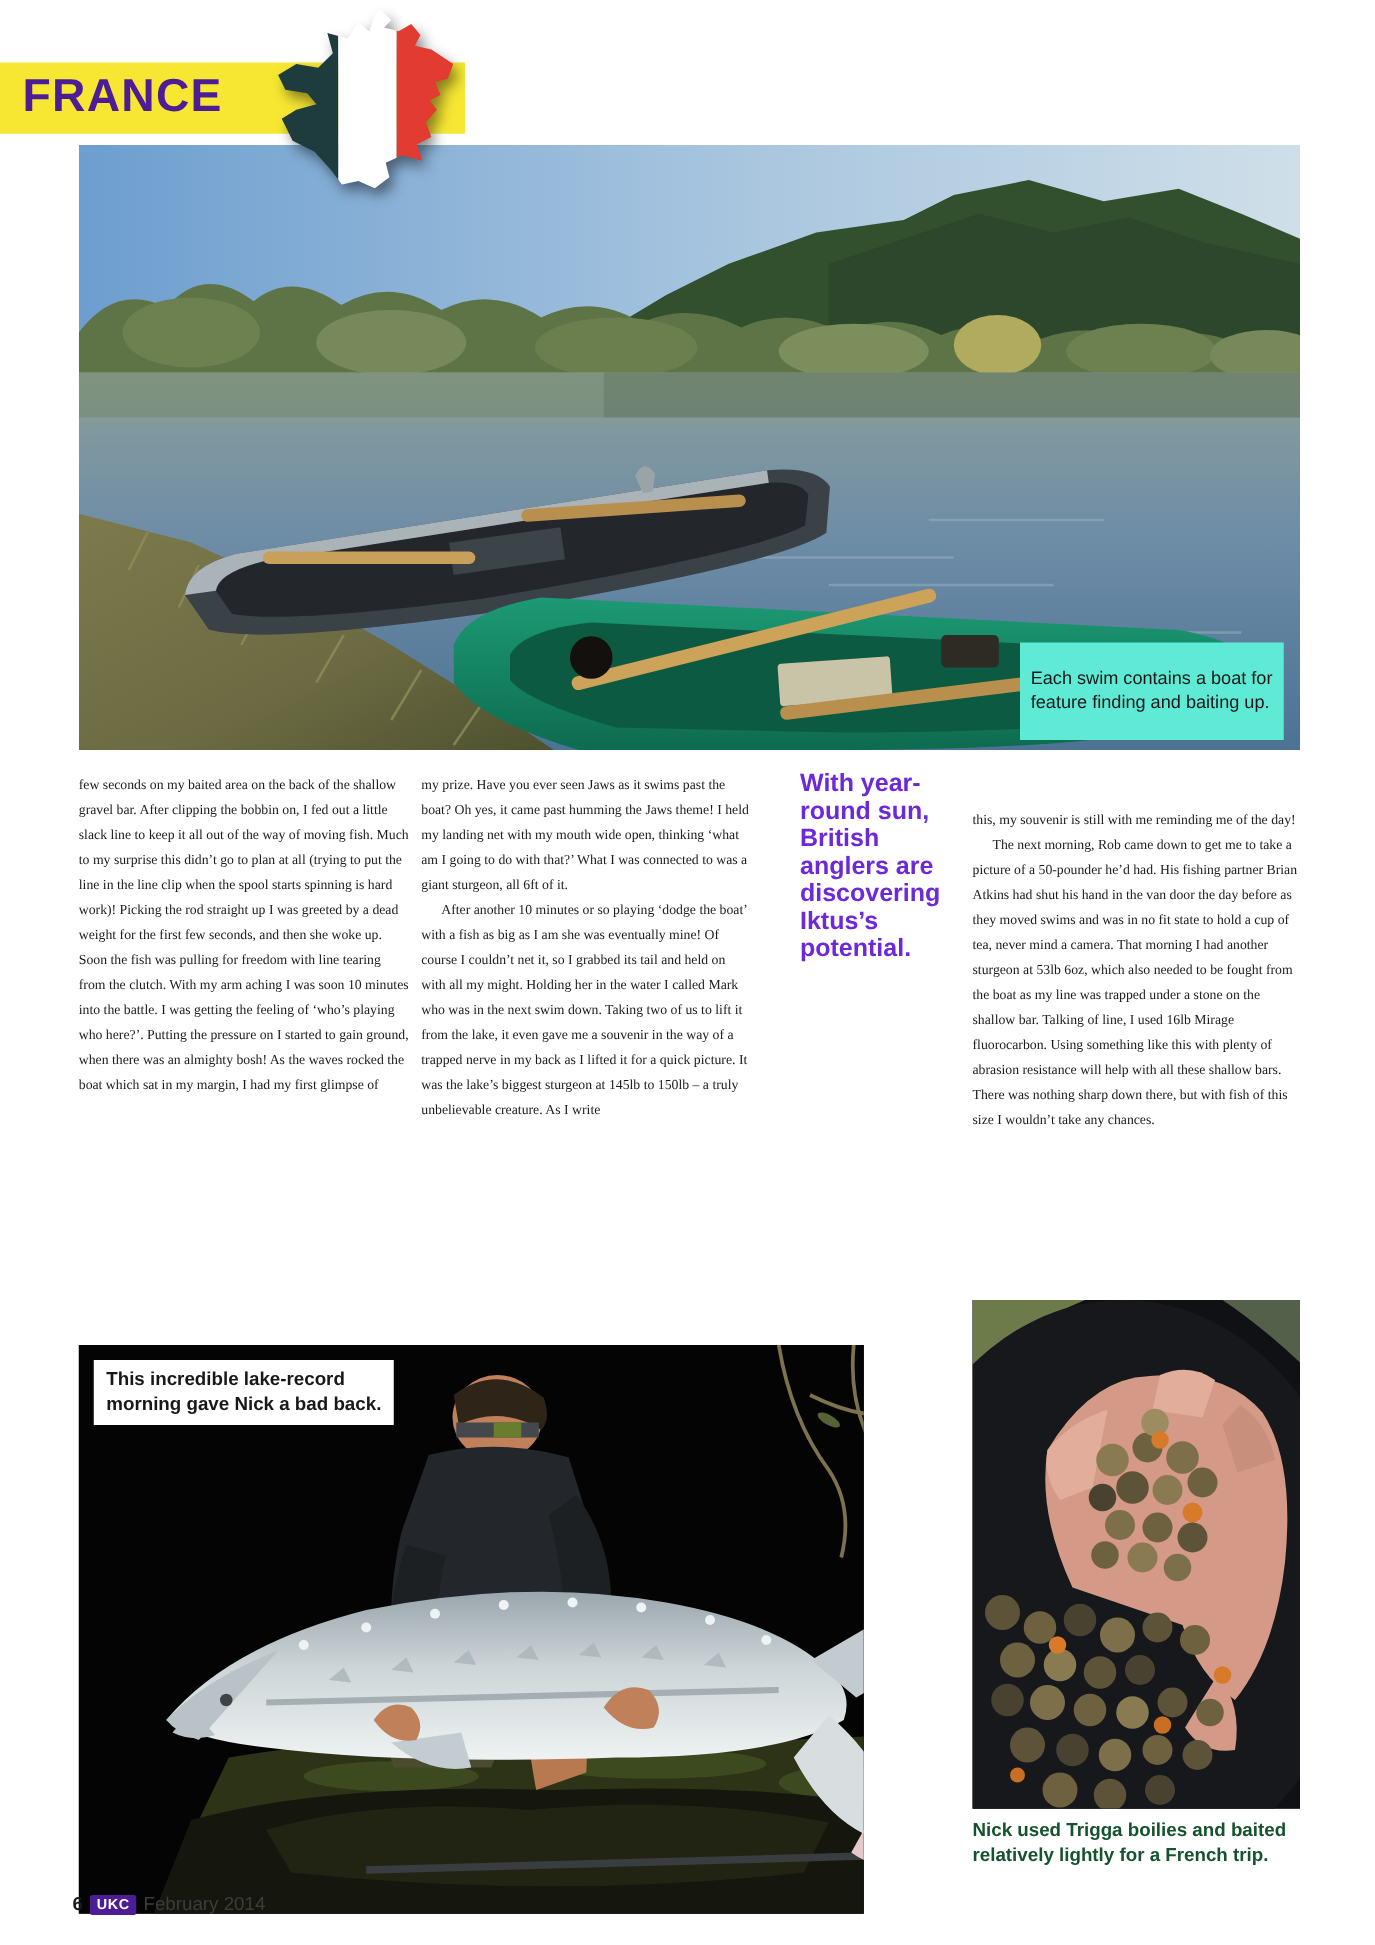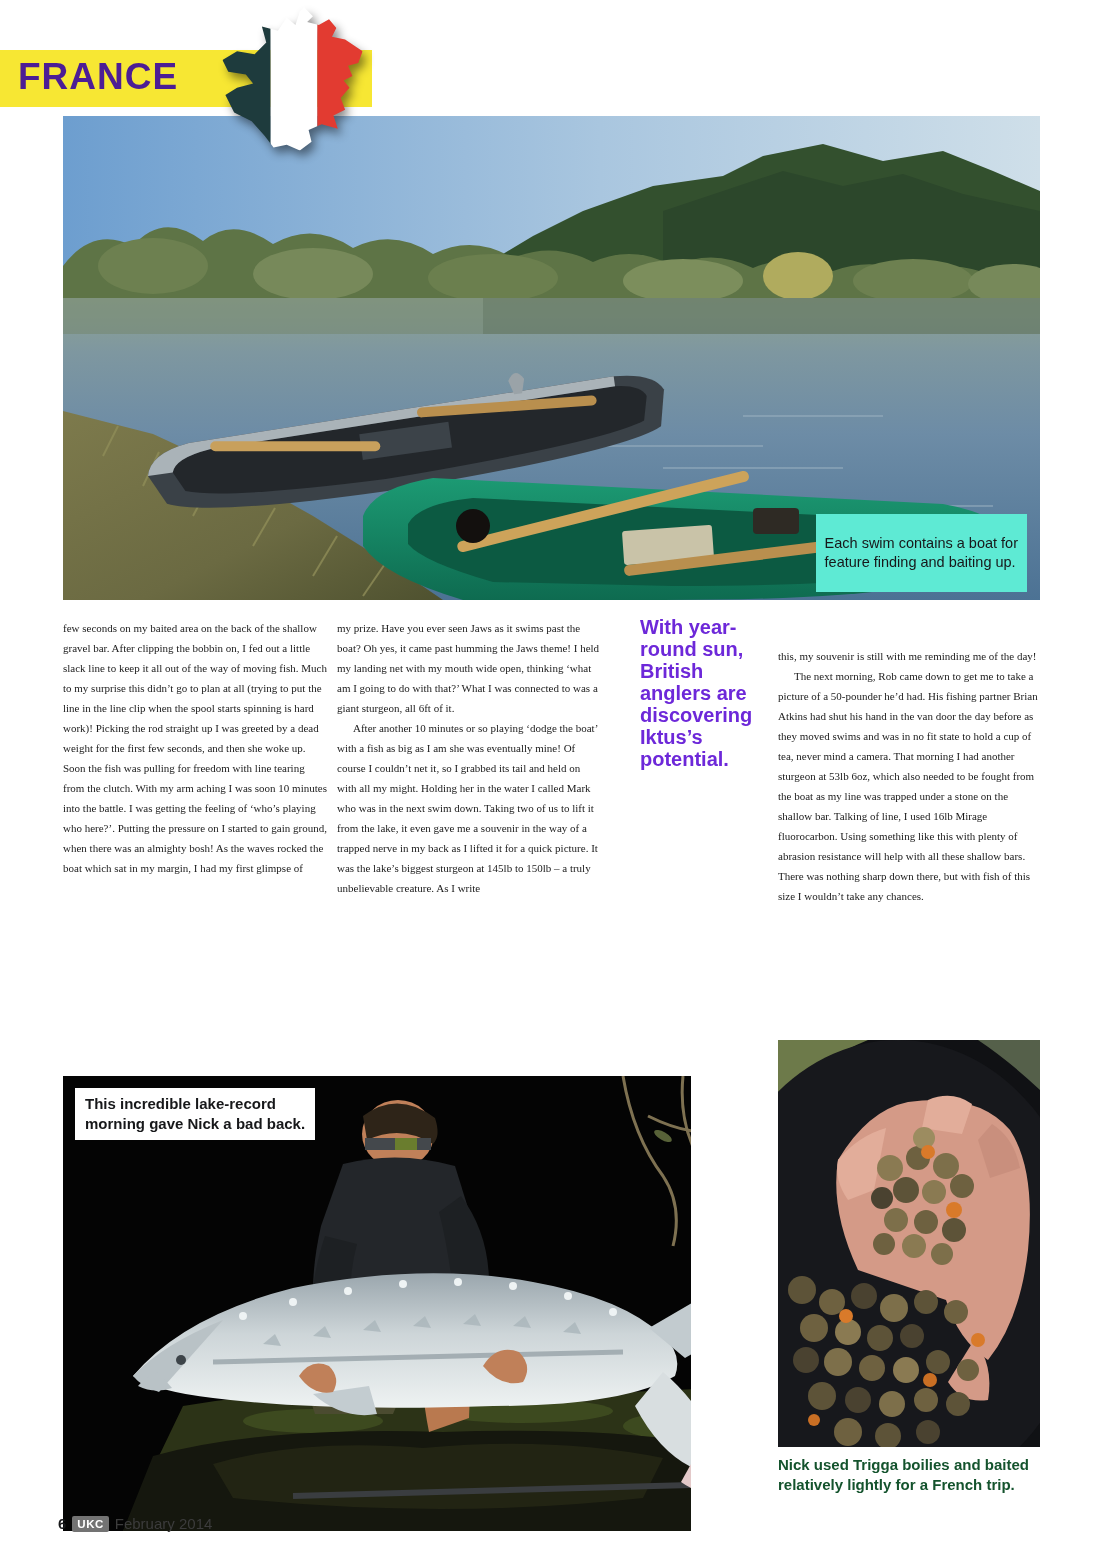"UKC" .ukc-badge { background: #737373 -> #4c1d95 }
